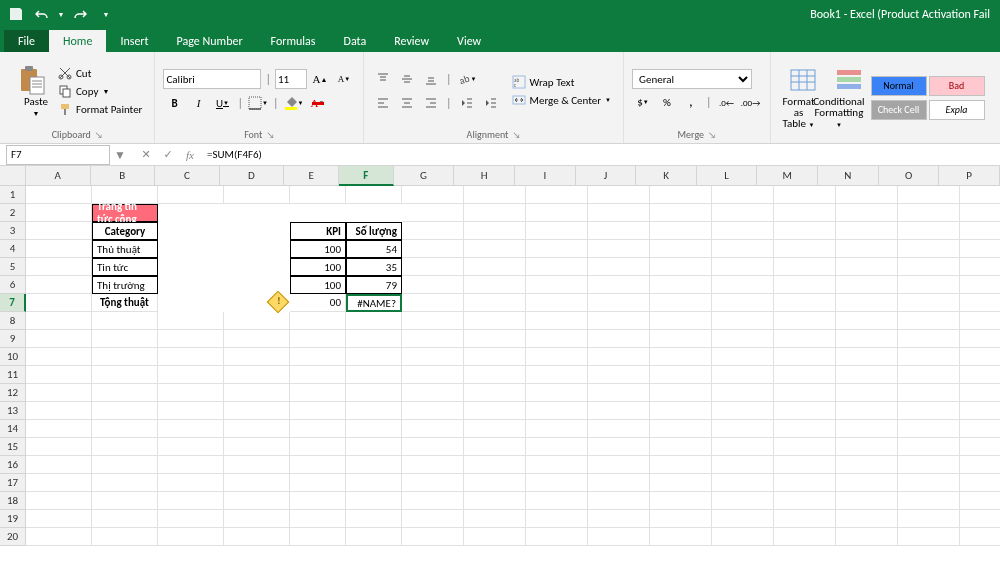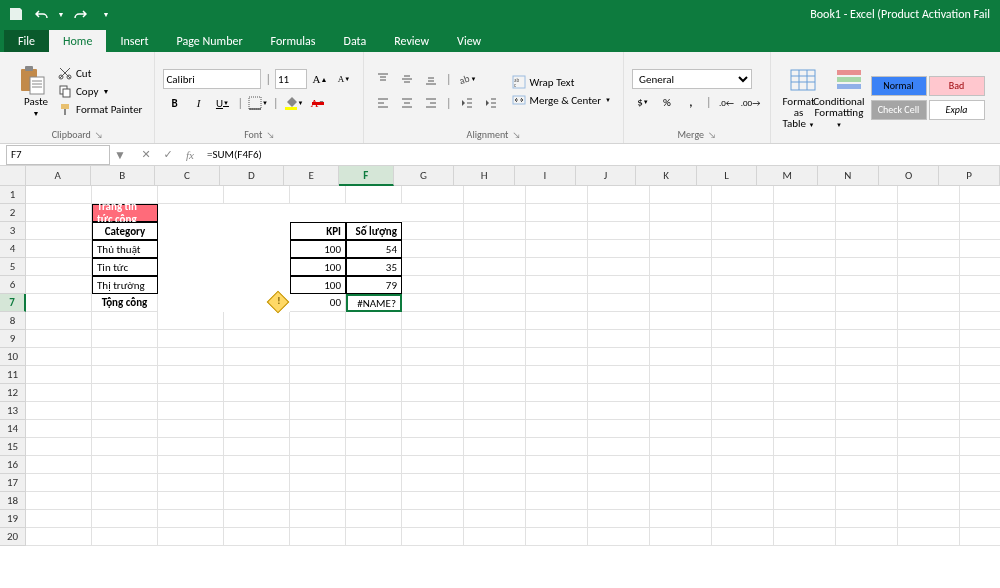"Tộng công" div.cell { text: công -> thuật }
